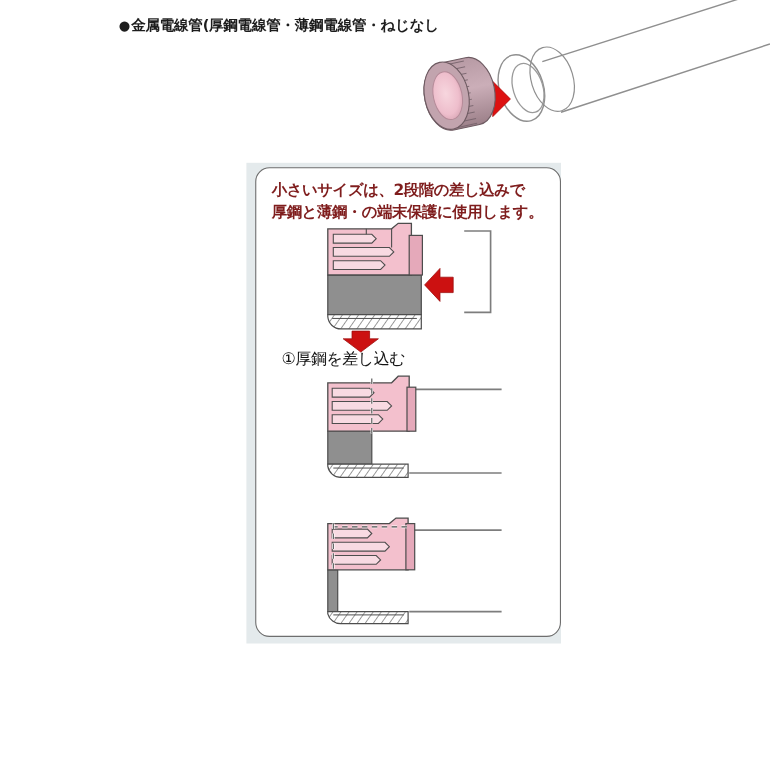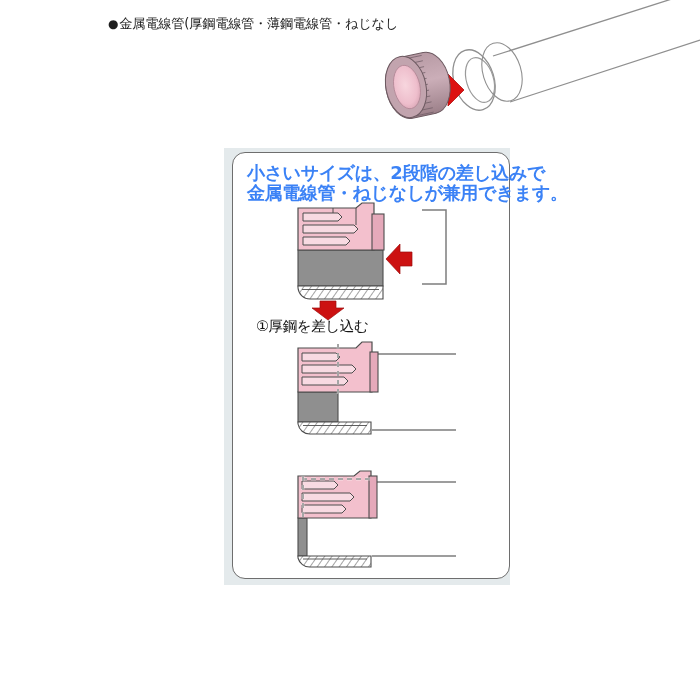"●金属電線管(厚鋼電線管・薄鋼電線管・ねじなし" .bullets { font-weight: 400 -> 700 }
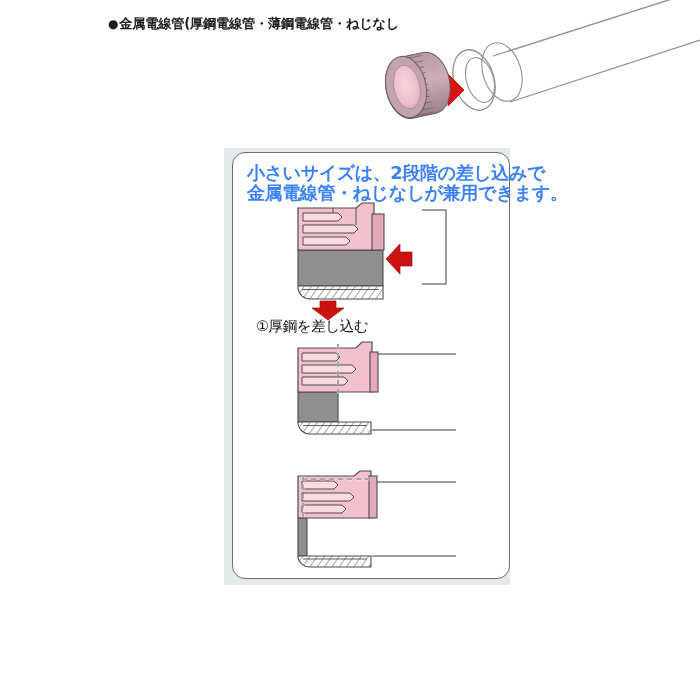"小さいサイズは、2段階の差し込みで" .card-heading { color: #3b82f6 -> #7f1d1d; font-size: 18px -> 14px }
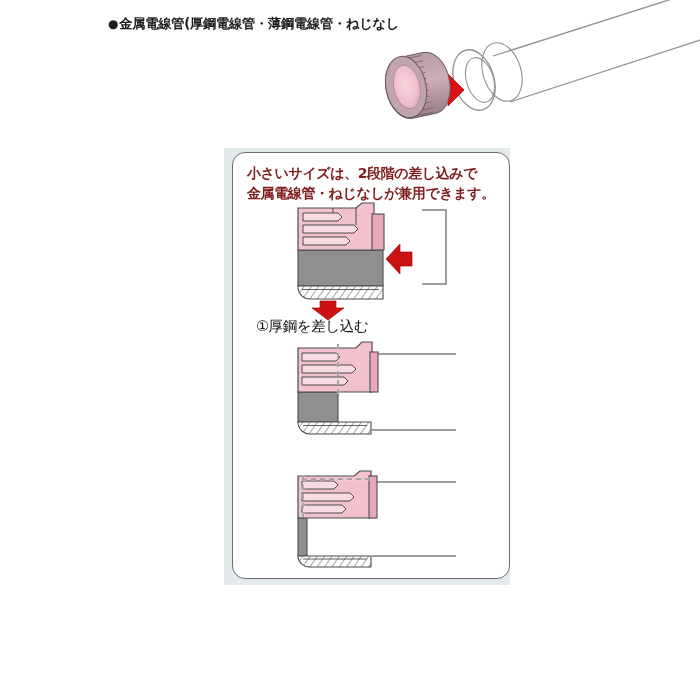"金属電線管・ねじなしが兼用できます。" span.hl { text: 金属電線管・ねじなしが兼用でき -> 厚鋼と薄鋼・の端末保護に使用し }
